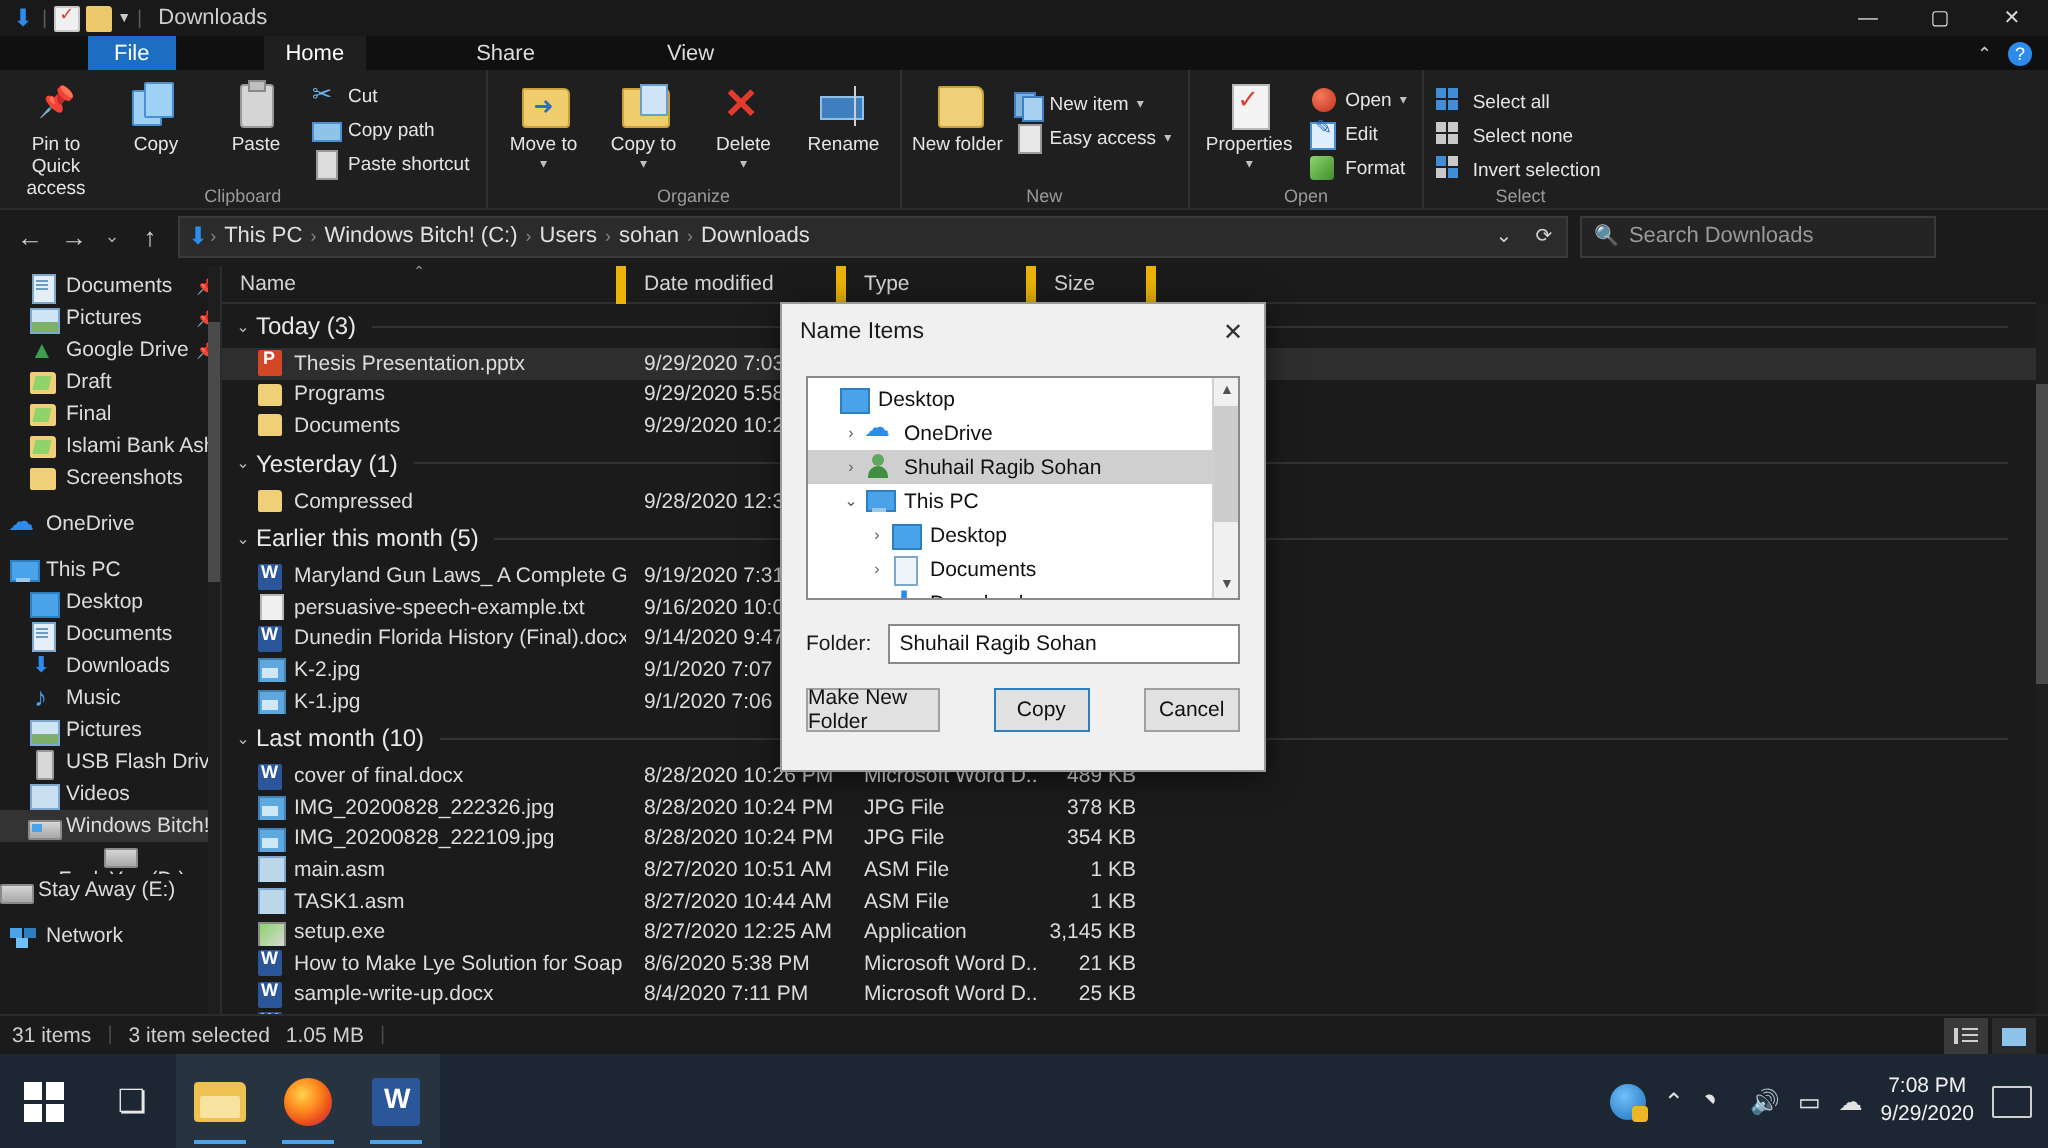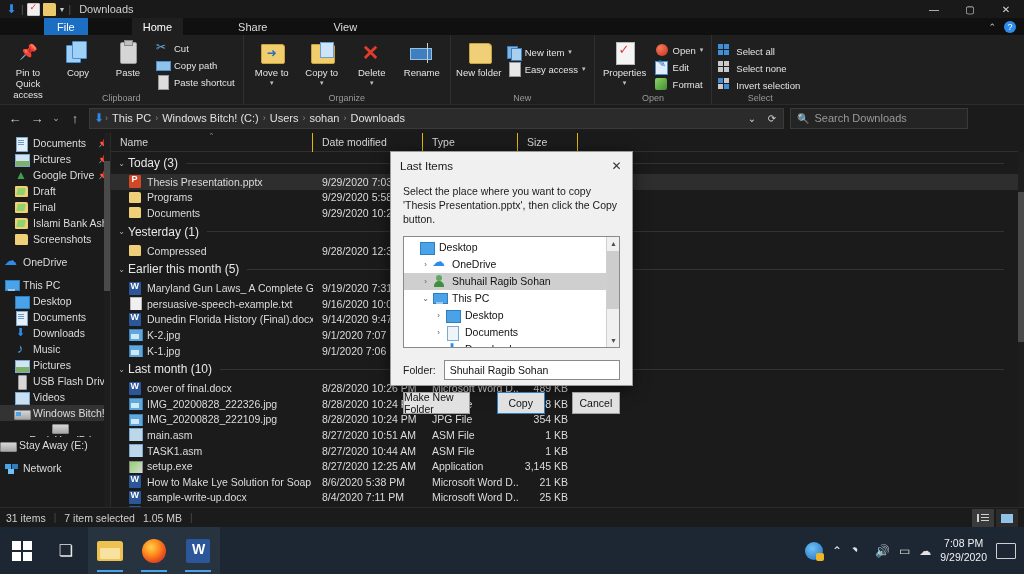"Name" .col { border-right: 1px solid #eab308 -> 5px solid #eab308 }
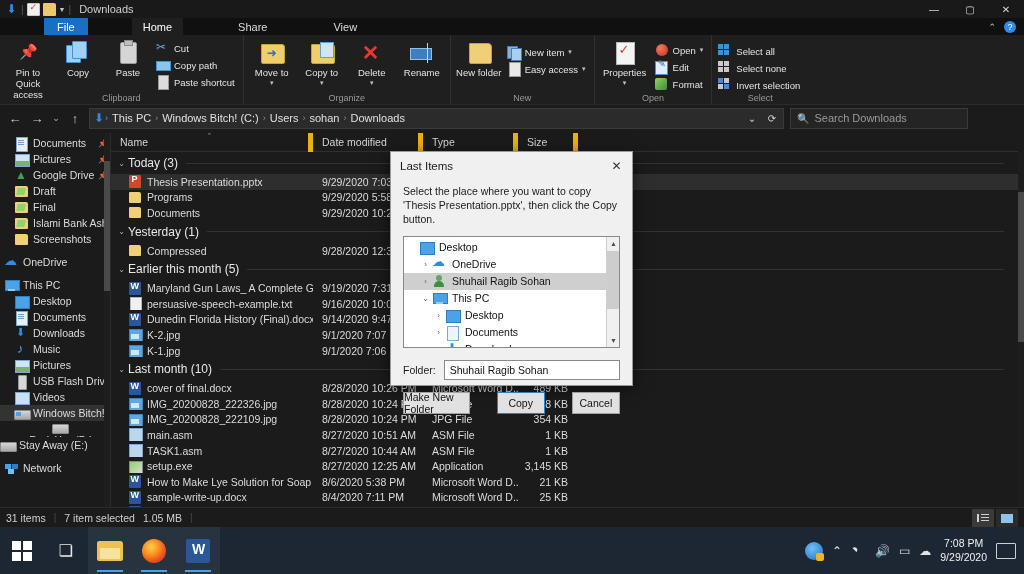"Last Items" span.t { text: Last -> Name }
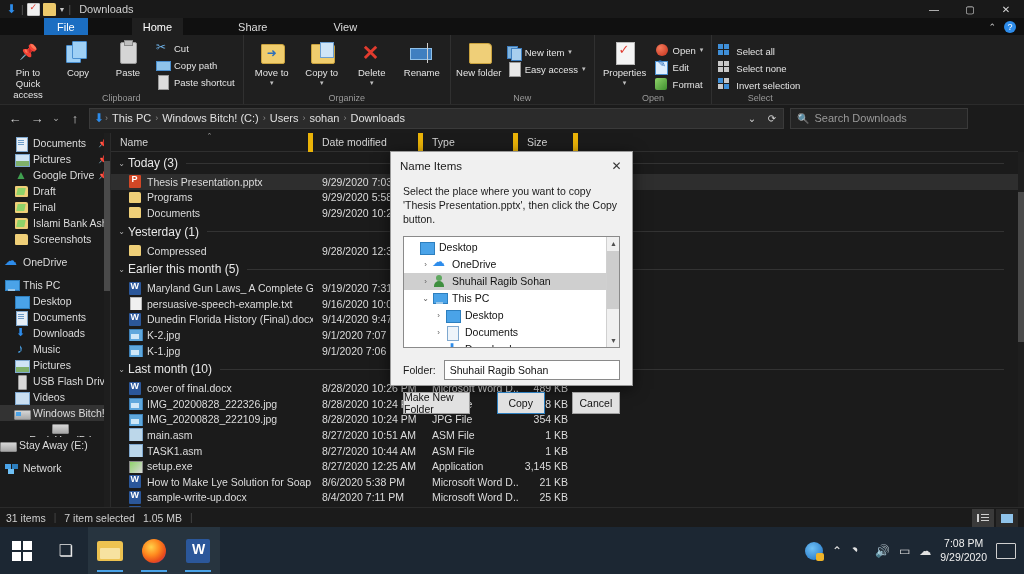"Select the place where you" div.dlg-desc { html: <div>Select the place where you want to copy 'Thesis Presentation.pptx', then click the Copy button.</div> -> none }
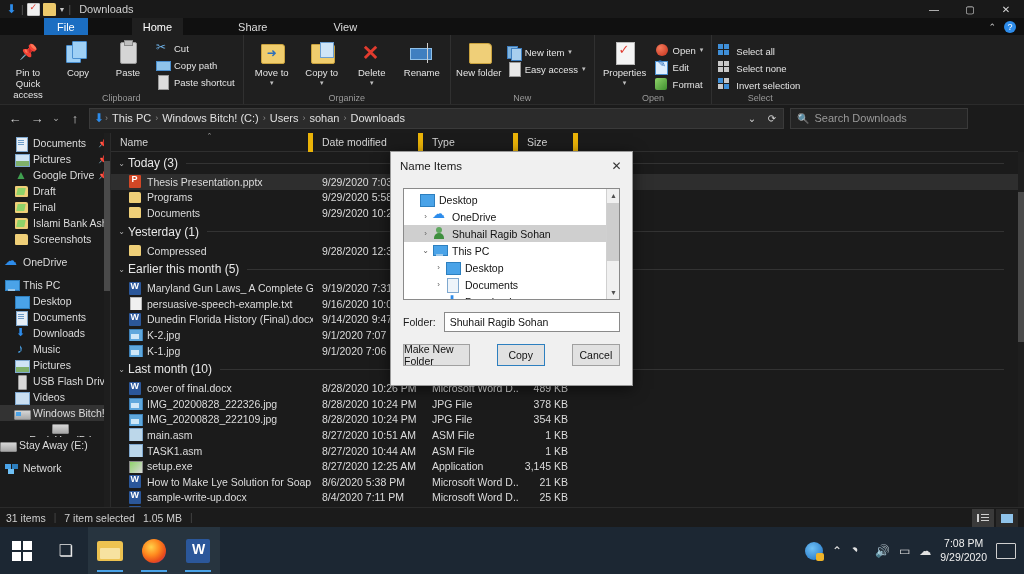"7 item selected" span.st { text: 7 -> 3 }
